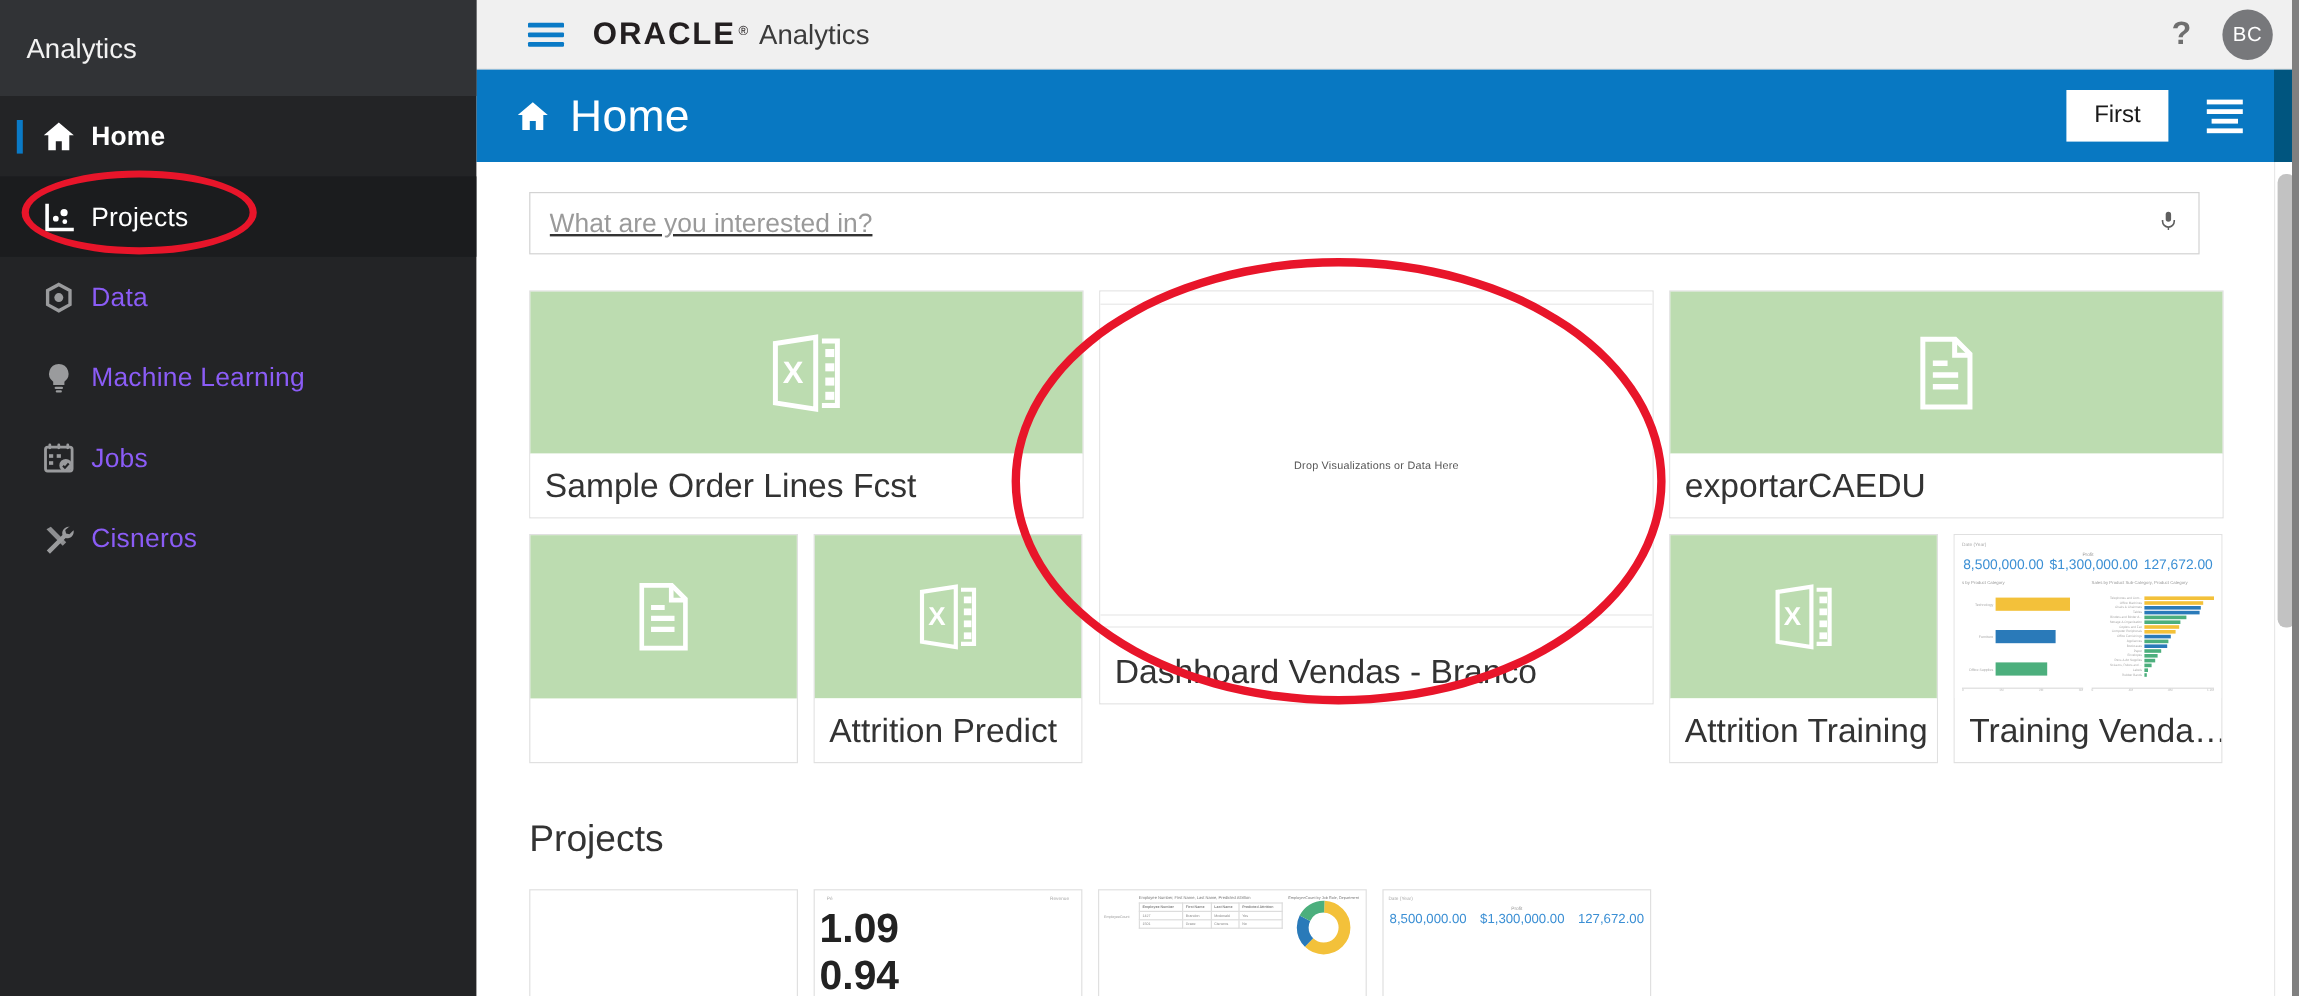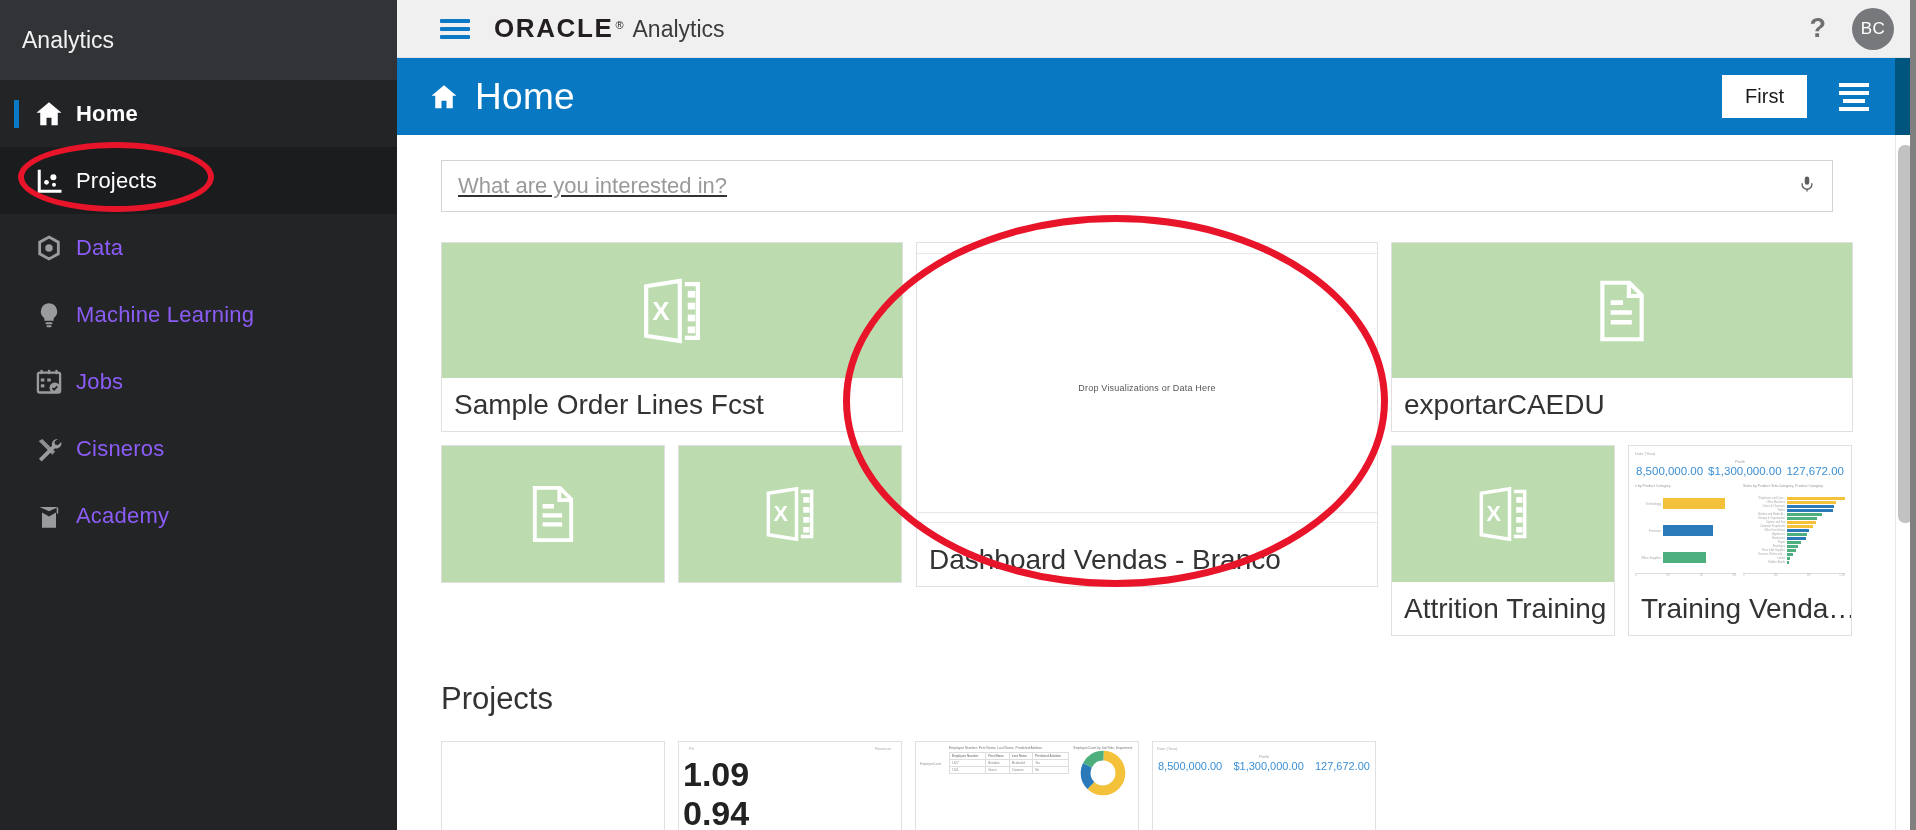"Academy" div.nav-item { html: <div> <div> <svg> <path></path> <rect></rect> <path></path> </svg> </div> <span>Academy</span> </div> -> none }
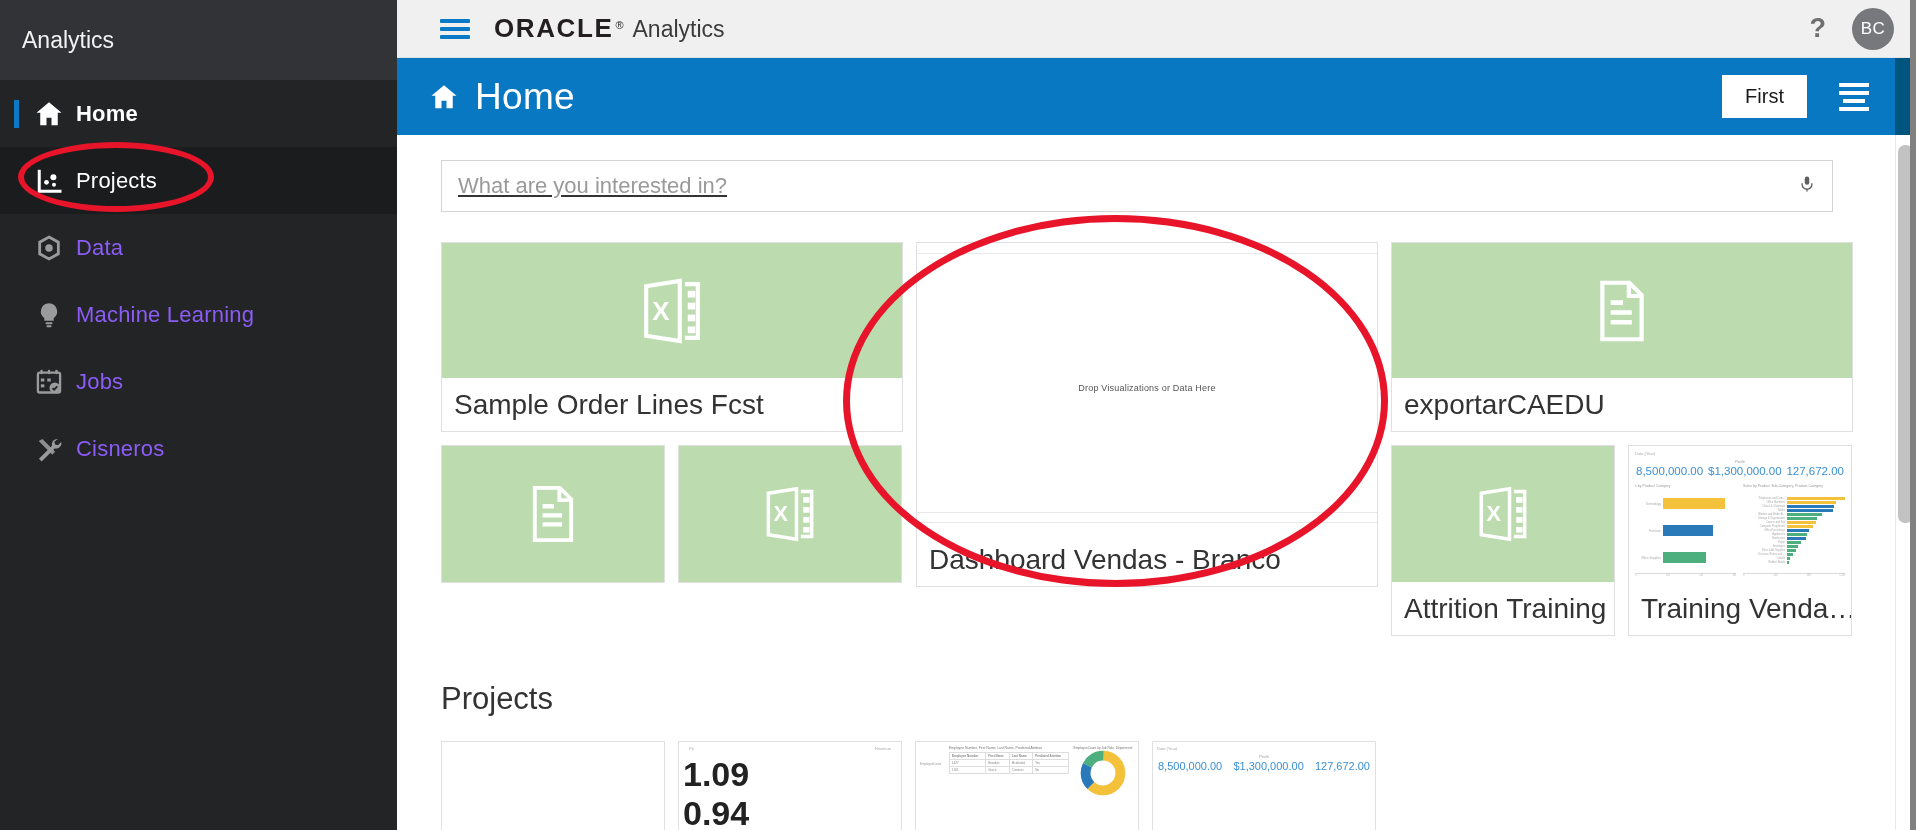"Attrition Predict" div.card-label { html: none -> <div>Attrition Predict</div> }
